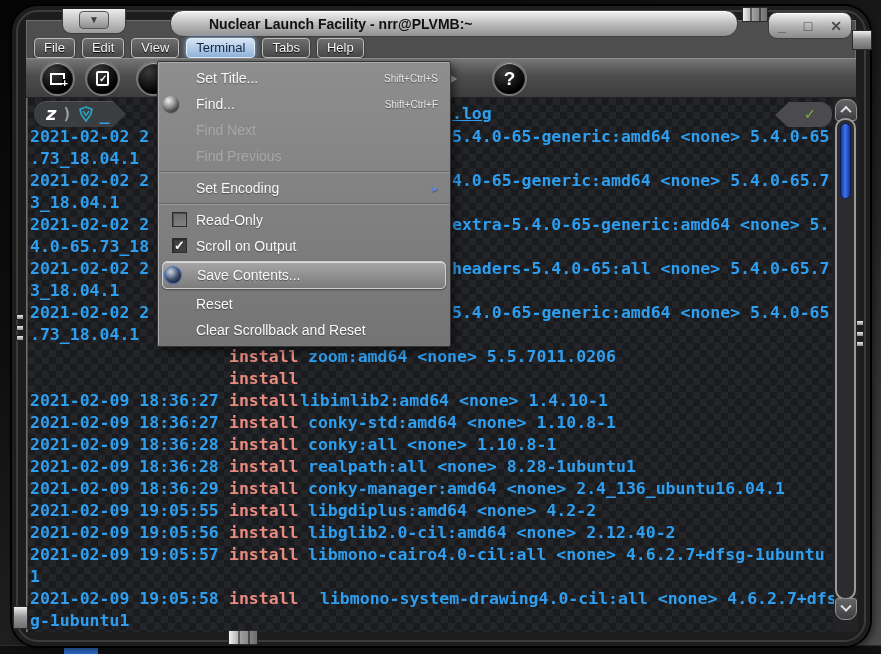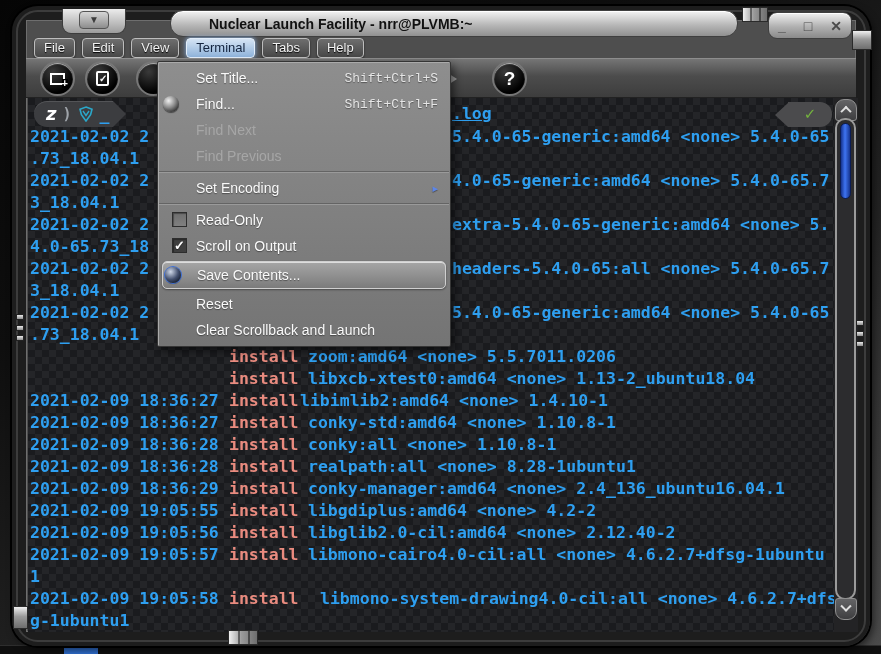"Shift+Ctrl+S" .mi .sc { font-family: Liberation Mono, monospace -> none; font-size: 13px -> 10px }
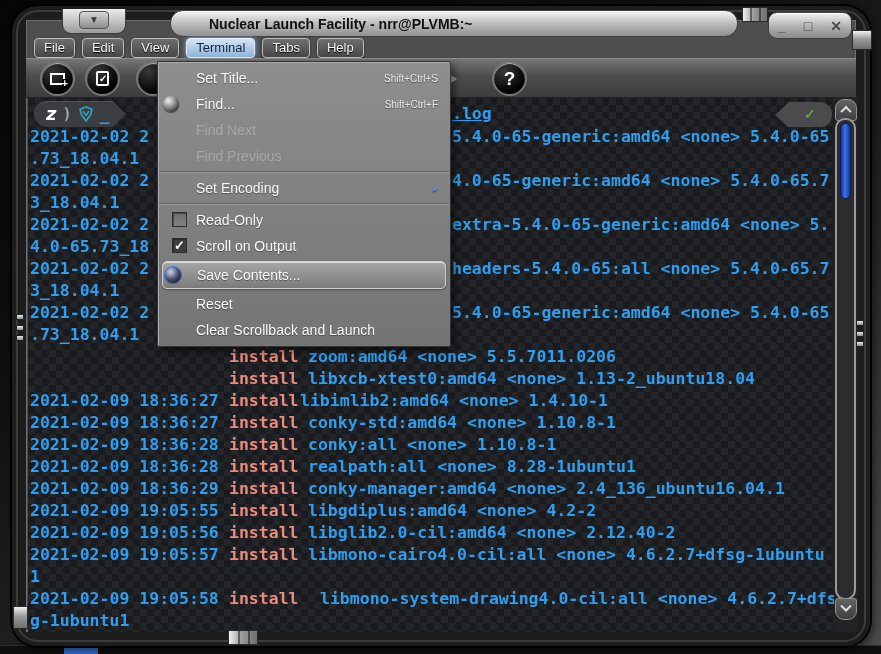"Clear Scrollback and Launch" span { text: Launch -> Reset }
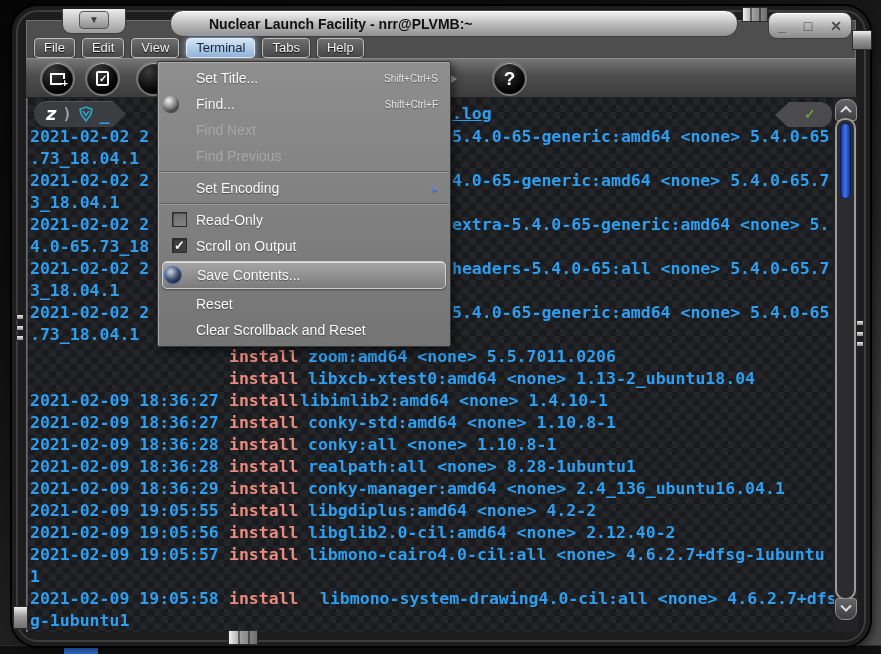"libxcb-xtest0:amd64 <none>" span.c-blue { html: <span>libxcb-xtest0:amd64 &lt;none&gt; 1.13-2_ubuntu18.04</span> -> none }
